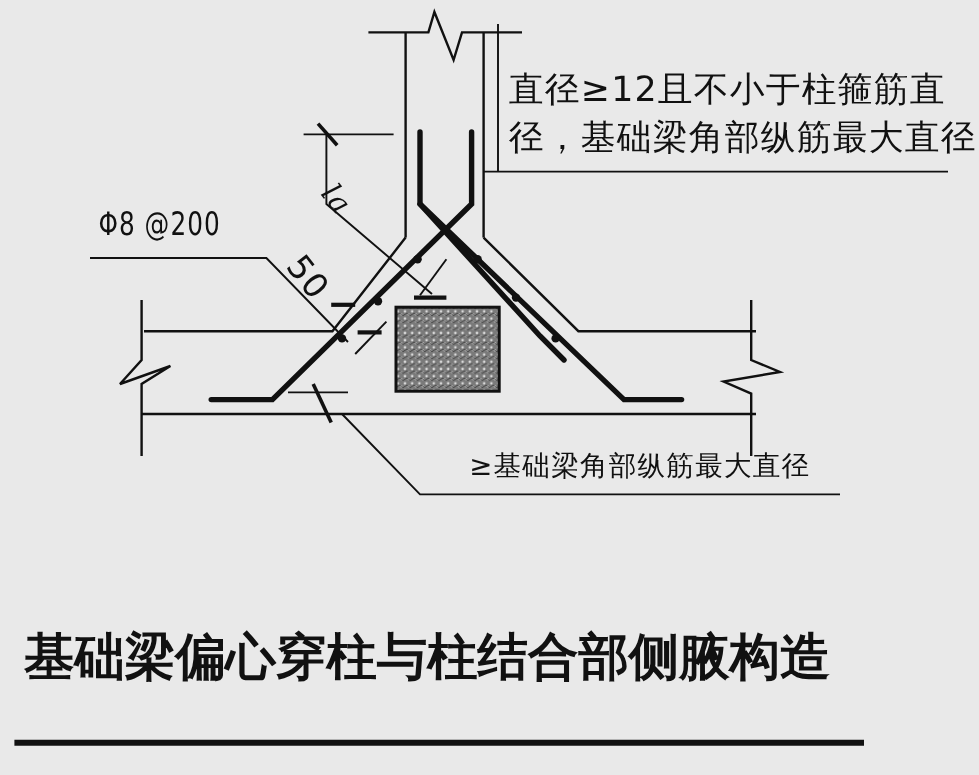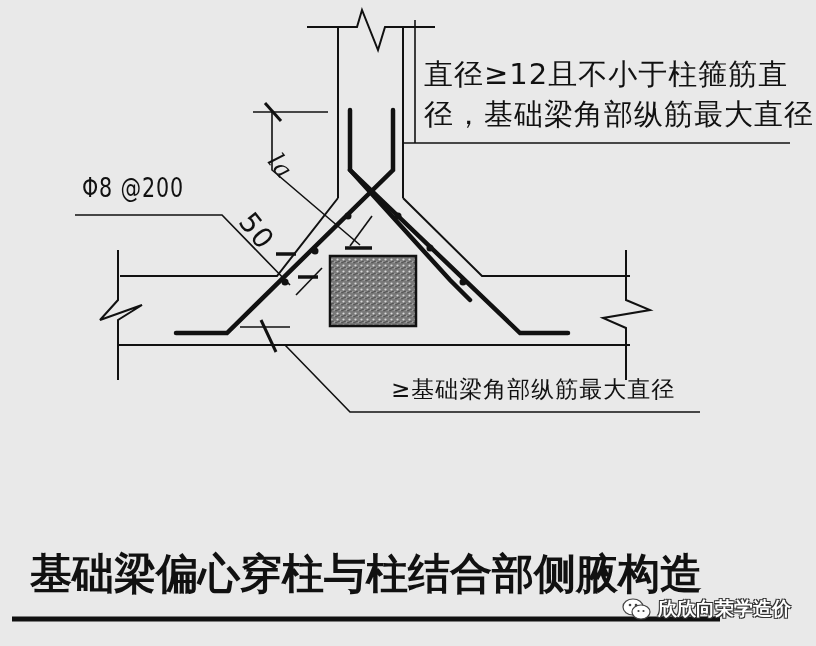"基础梁偏心穿柱与柱结合部侧腋构造" .title { margin-left: 10px -> none; top: 546px -> 520px }
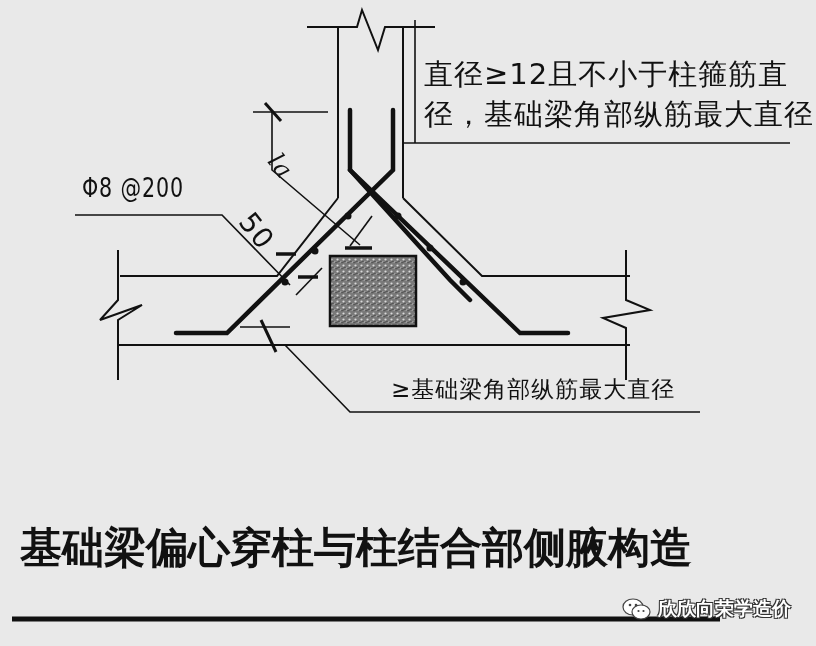"欣欣向荣学造价" div.watermark { html: <div> <svg> <ellipse></ellipse> <ellipse></ellipse> <circle></circle> <circle></circle> <circle></circle> <circle></circle> </svg> <span>欣欣向荣学造价</span> </div> -> none }
